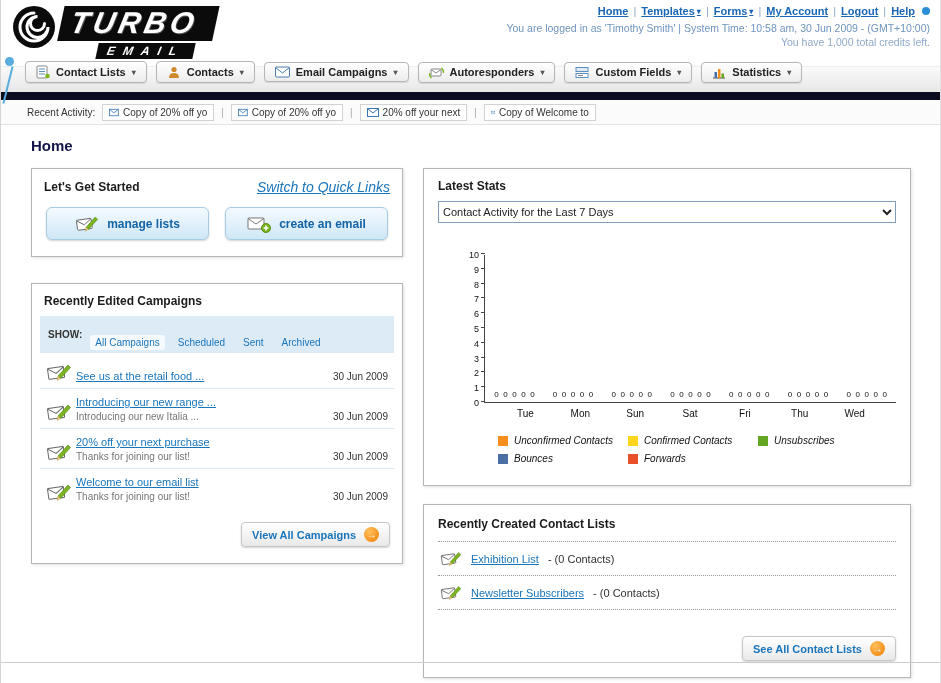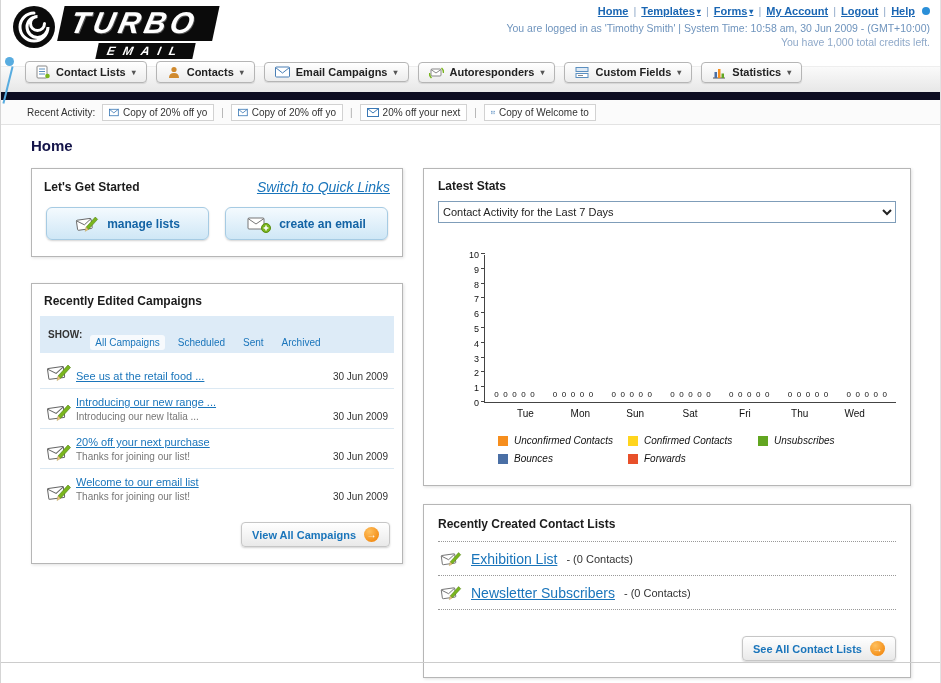"Exhibition List" .cl-name { font-size: 14px -> 11px }
